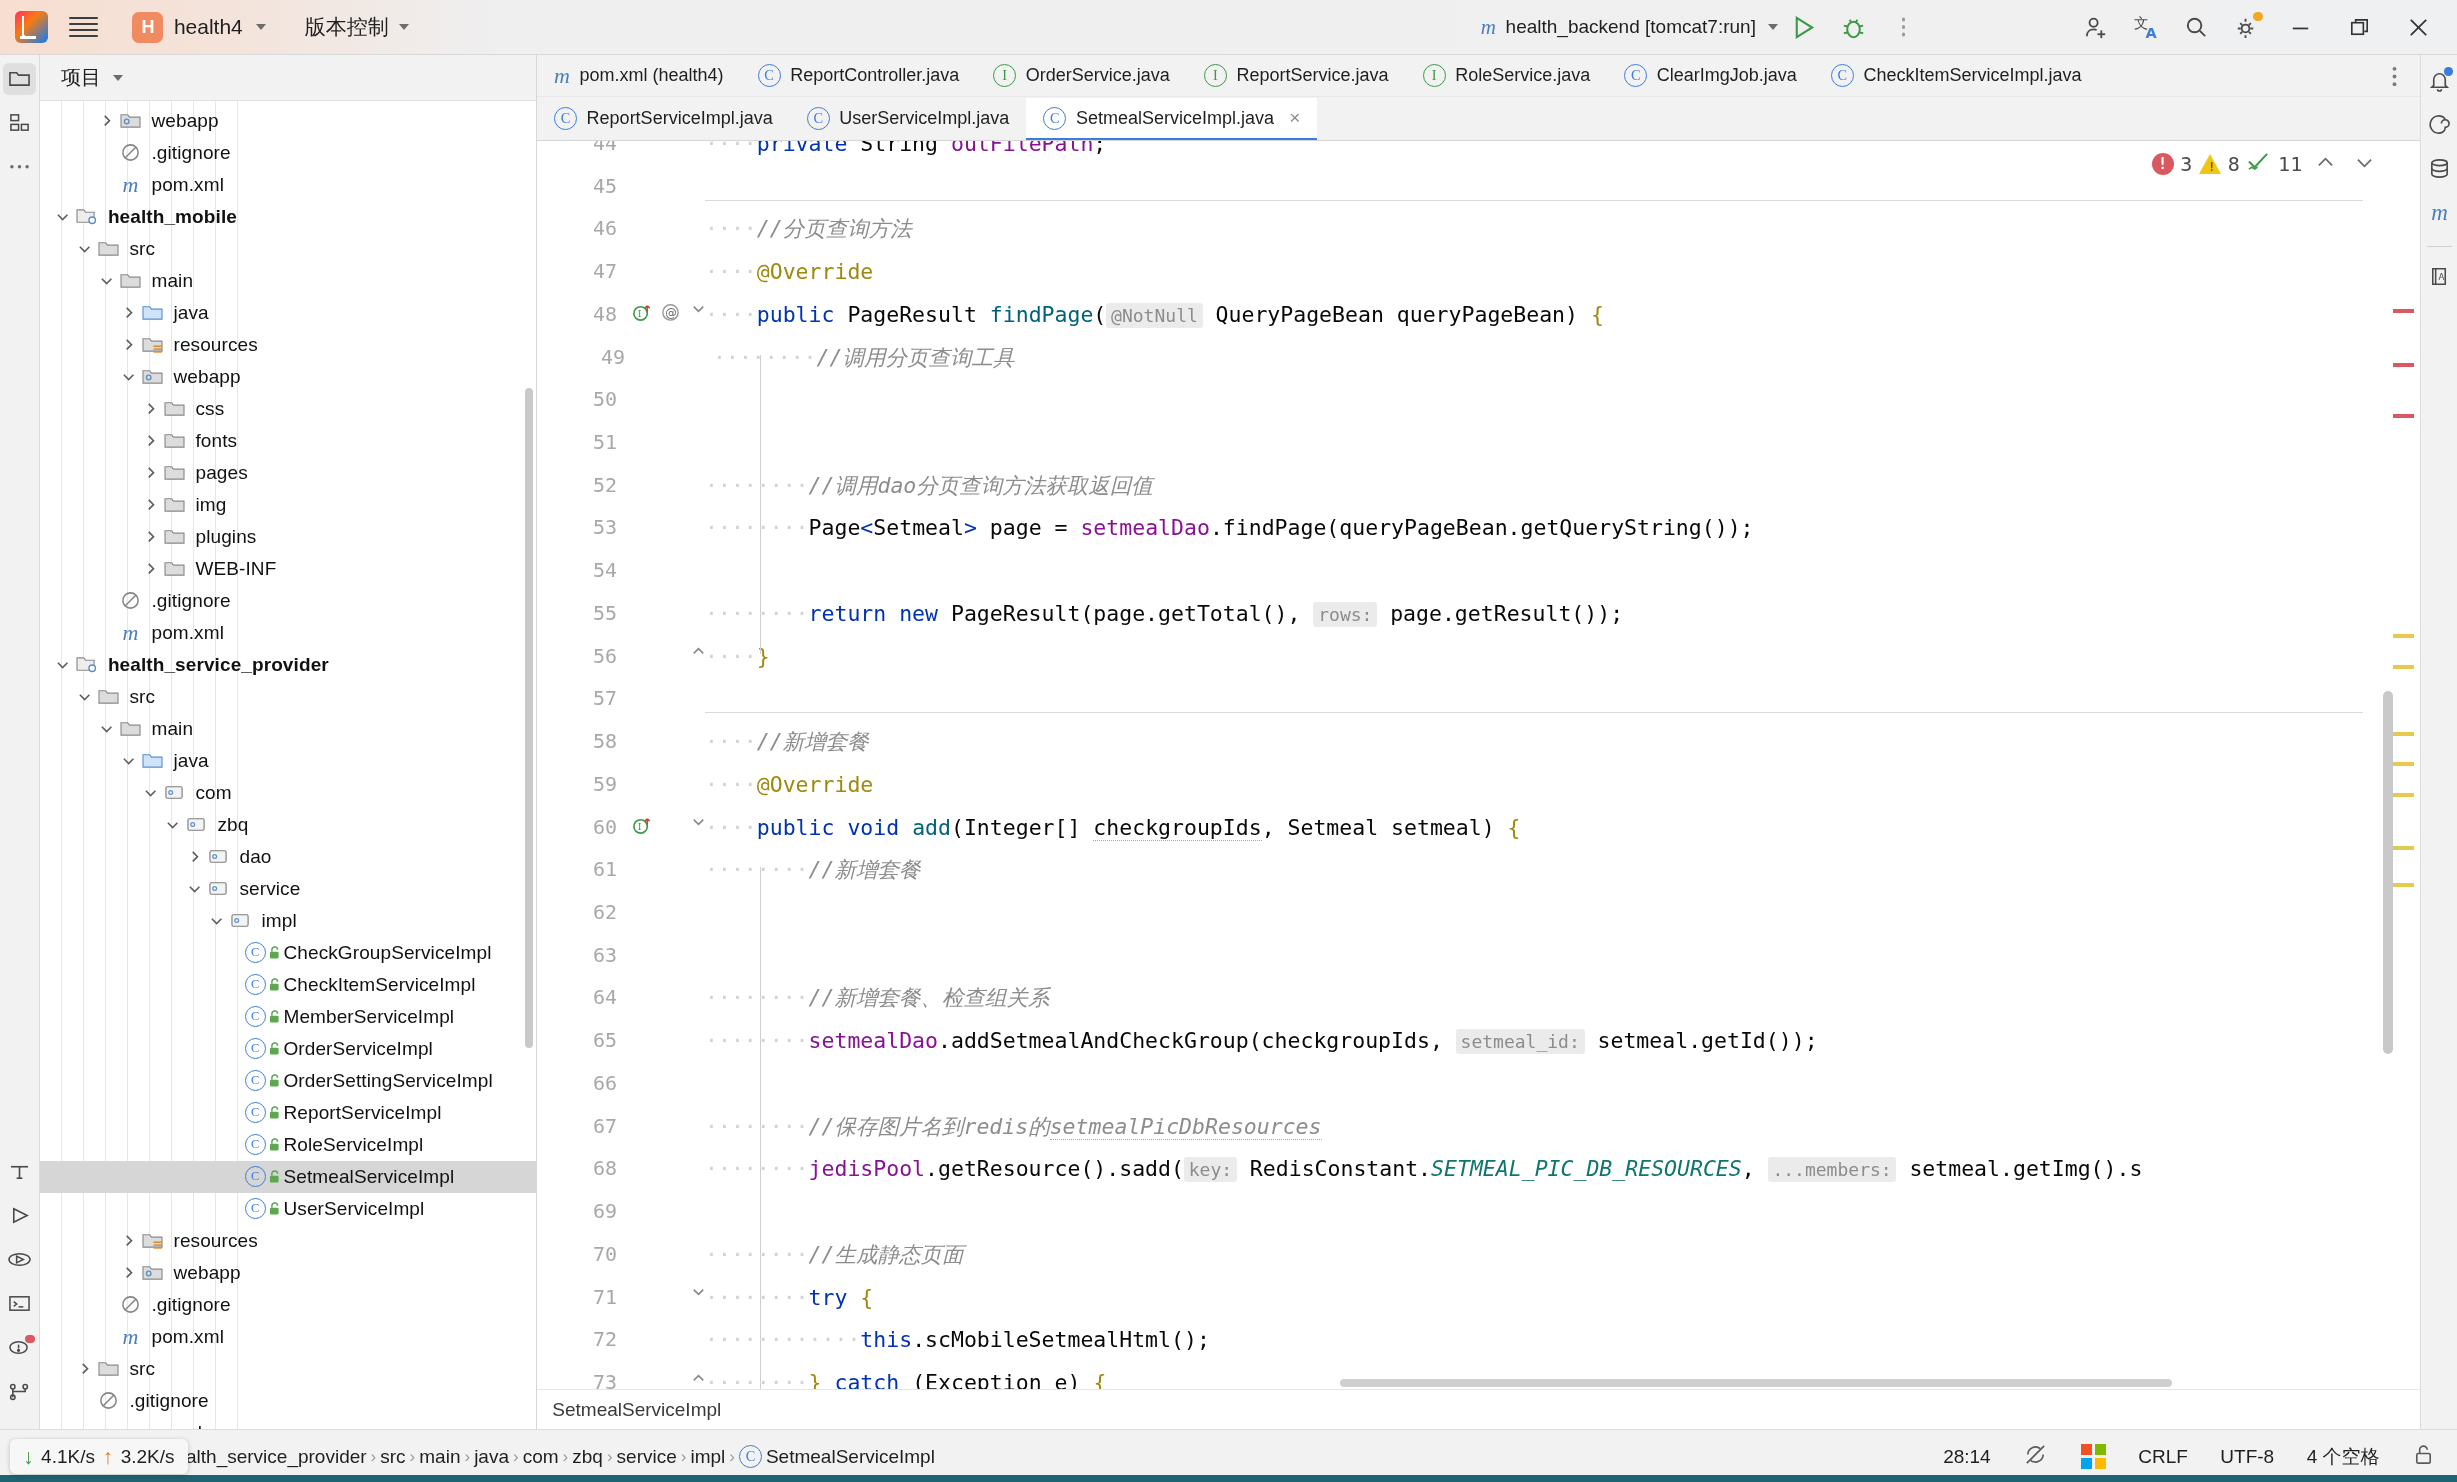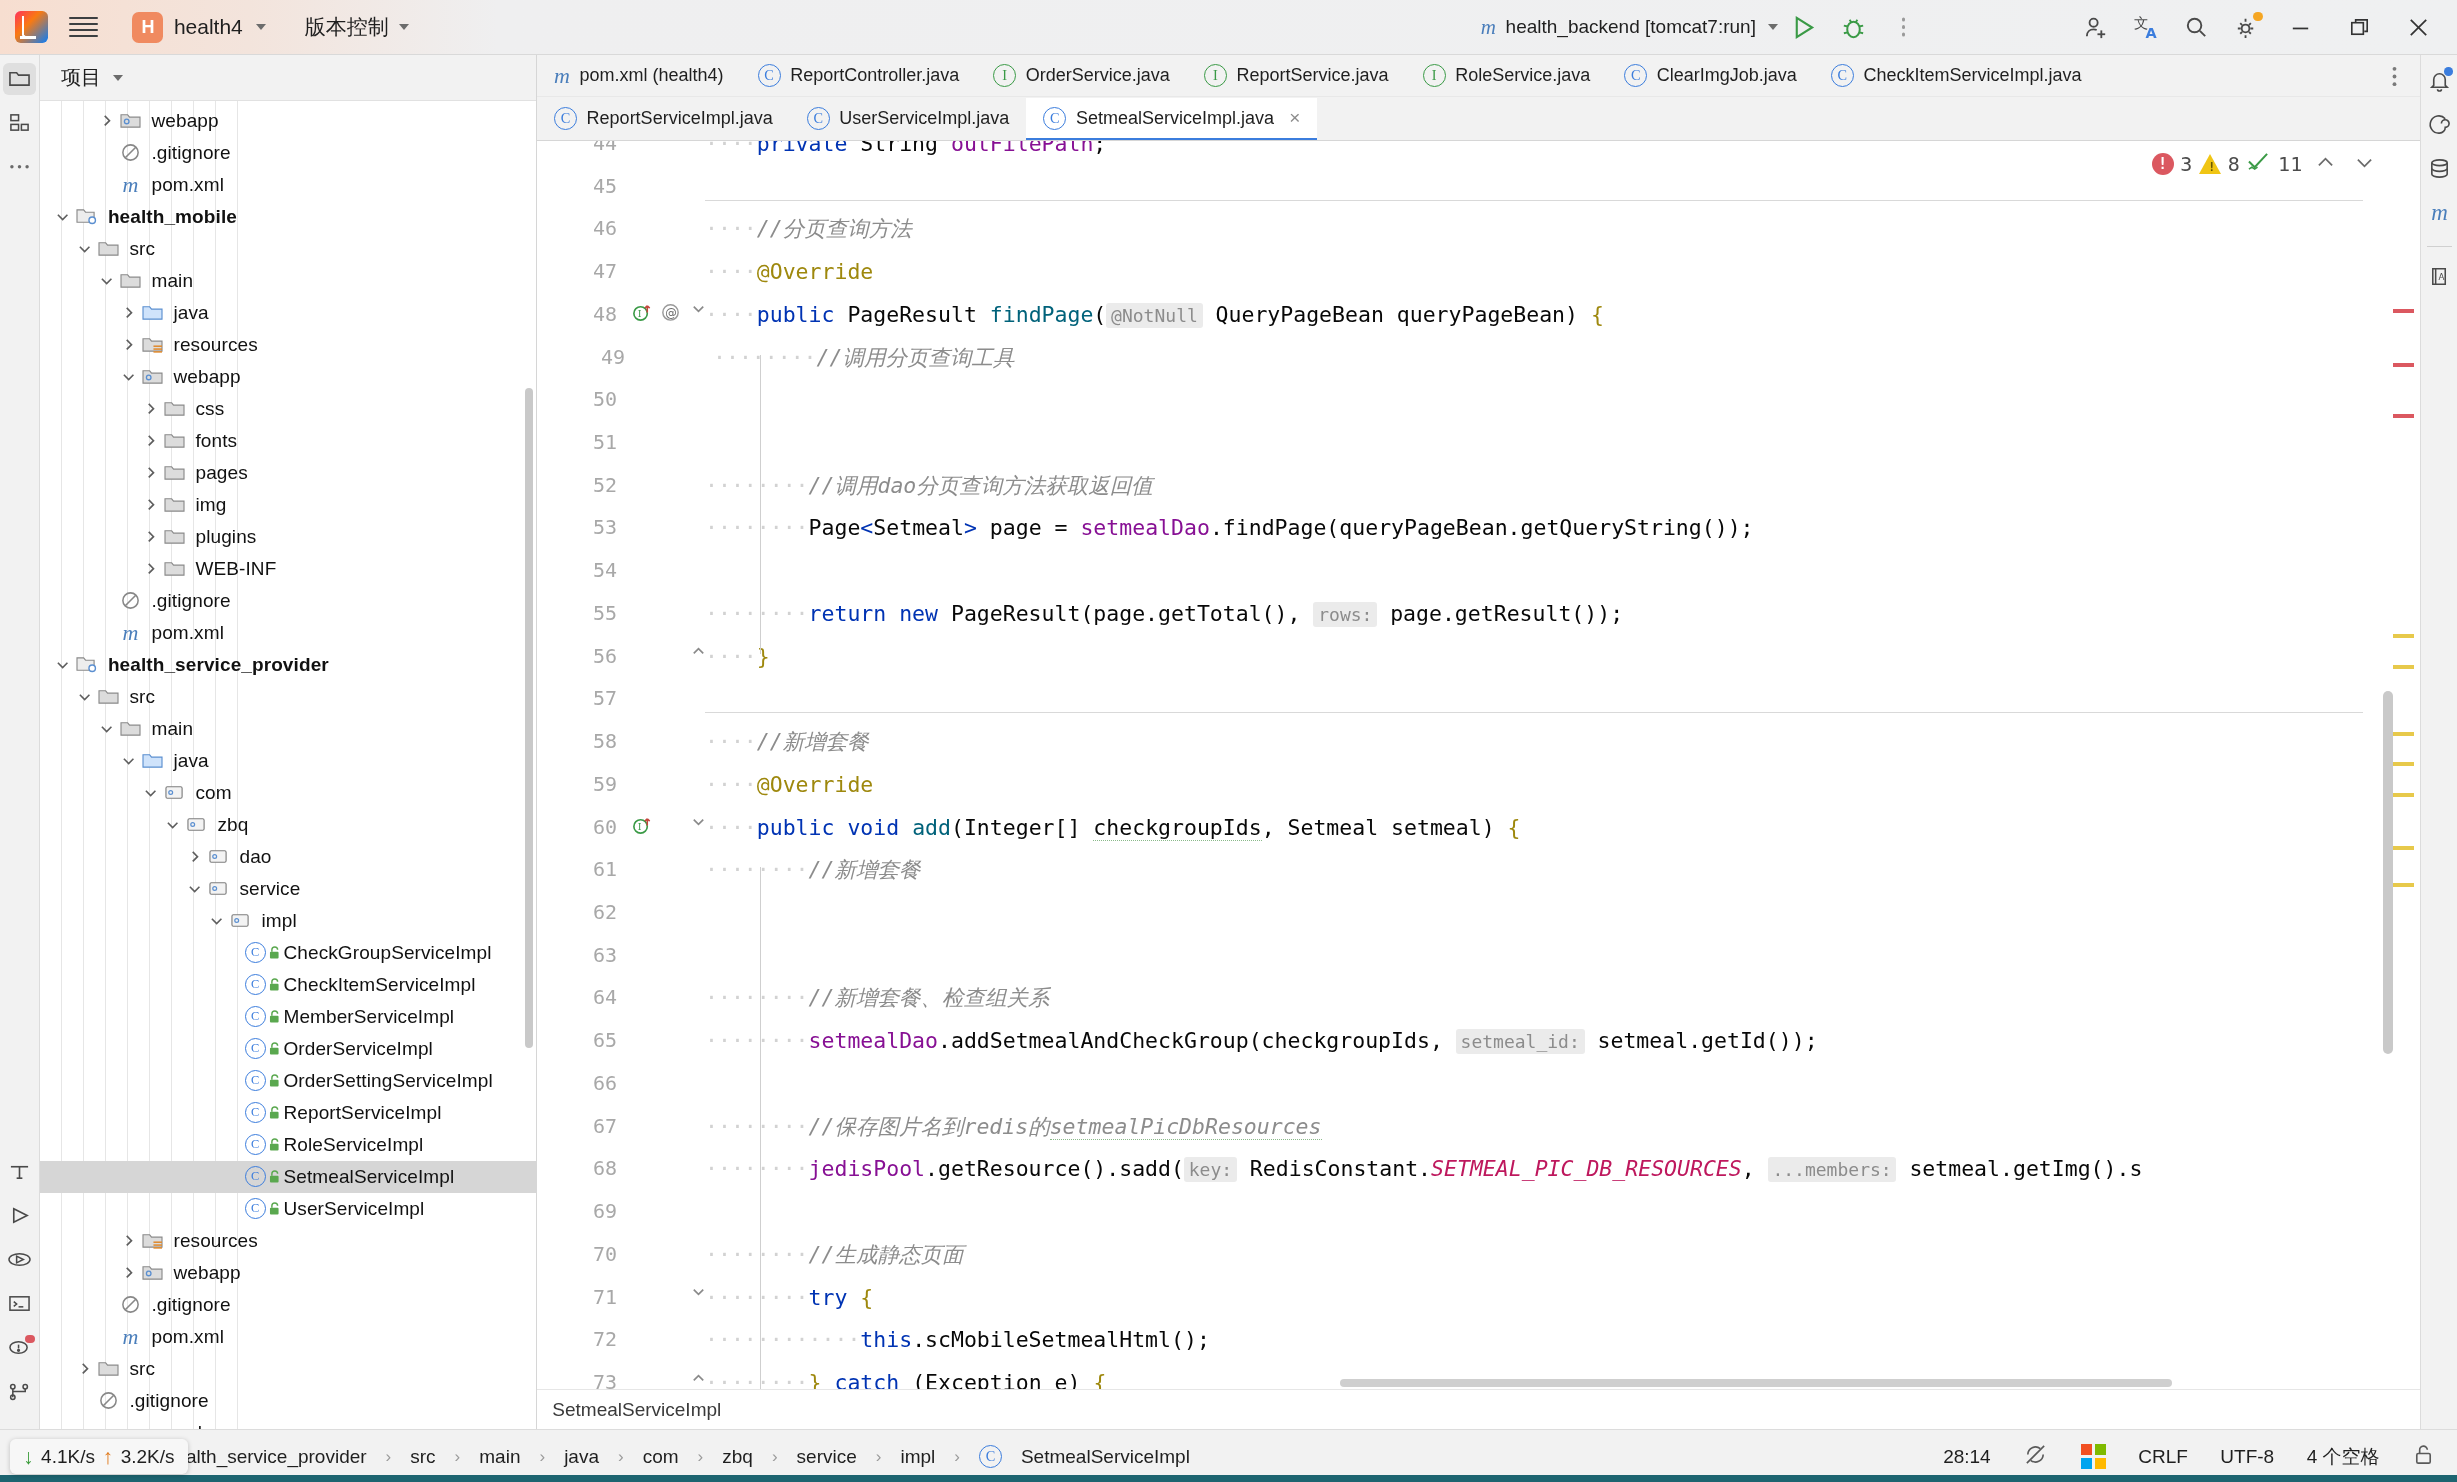"SETMEAL_PIC_DB_RESOURCES" .stc { color: #be185d -> #0f766e }
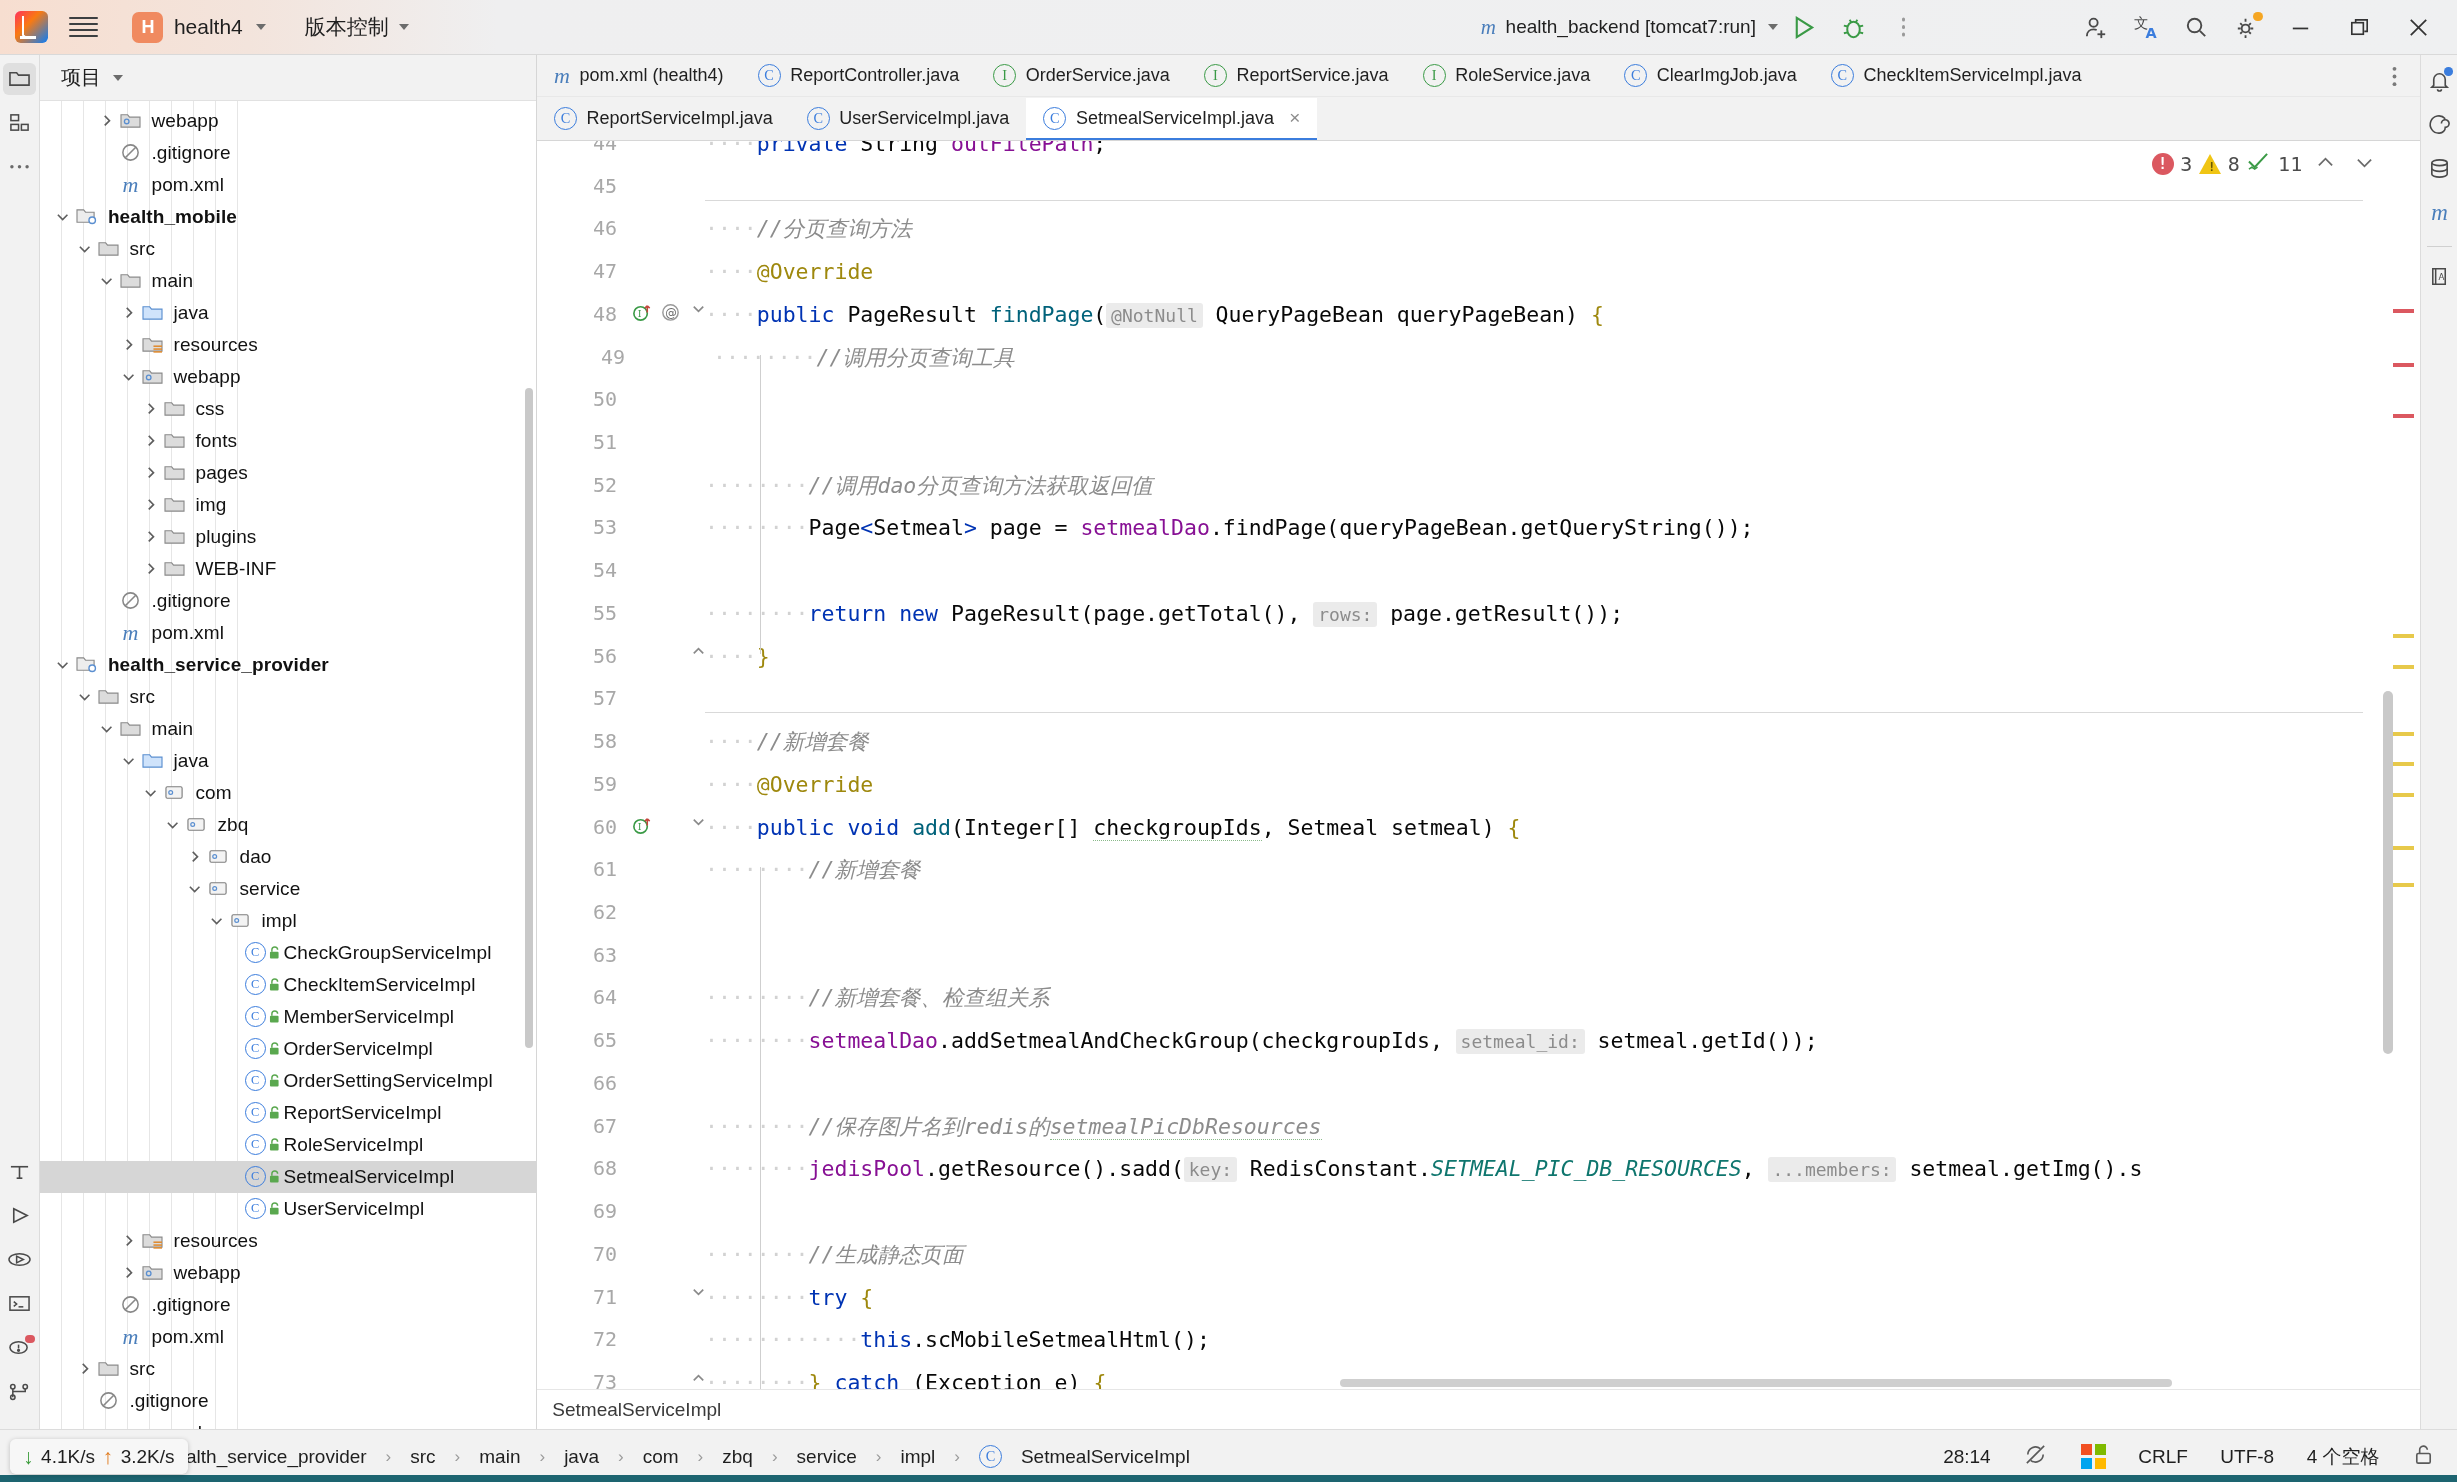"alth_service_provider" .sb-crumbs { gap: 19px -> 4px }
